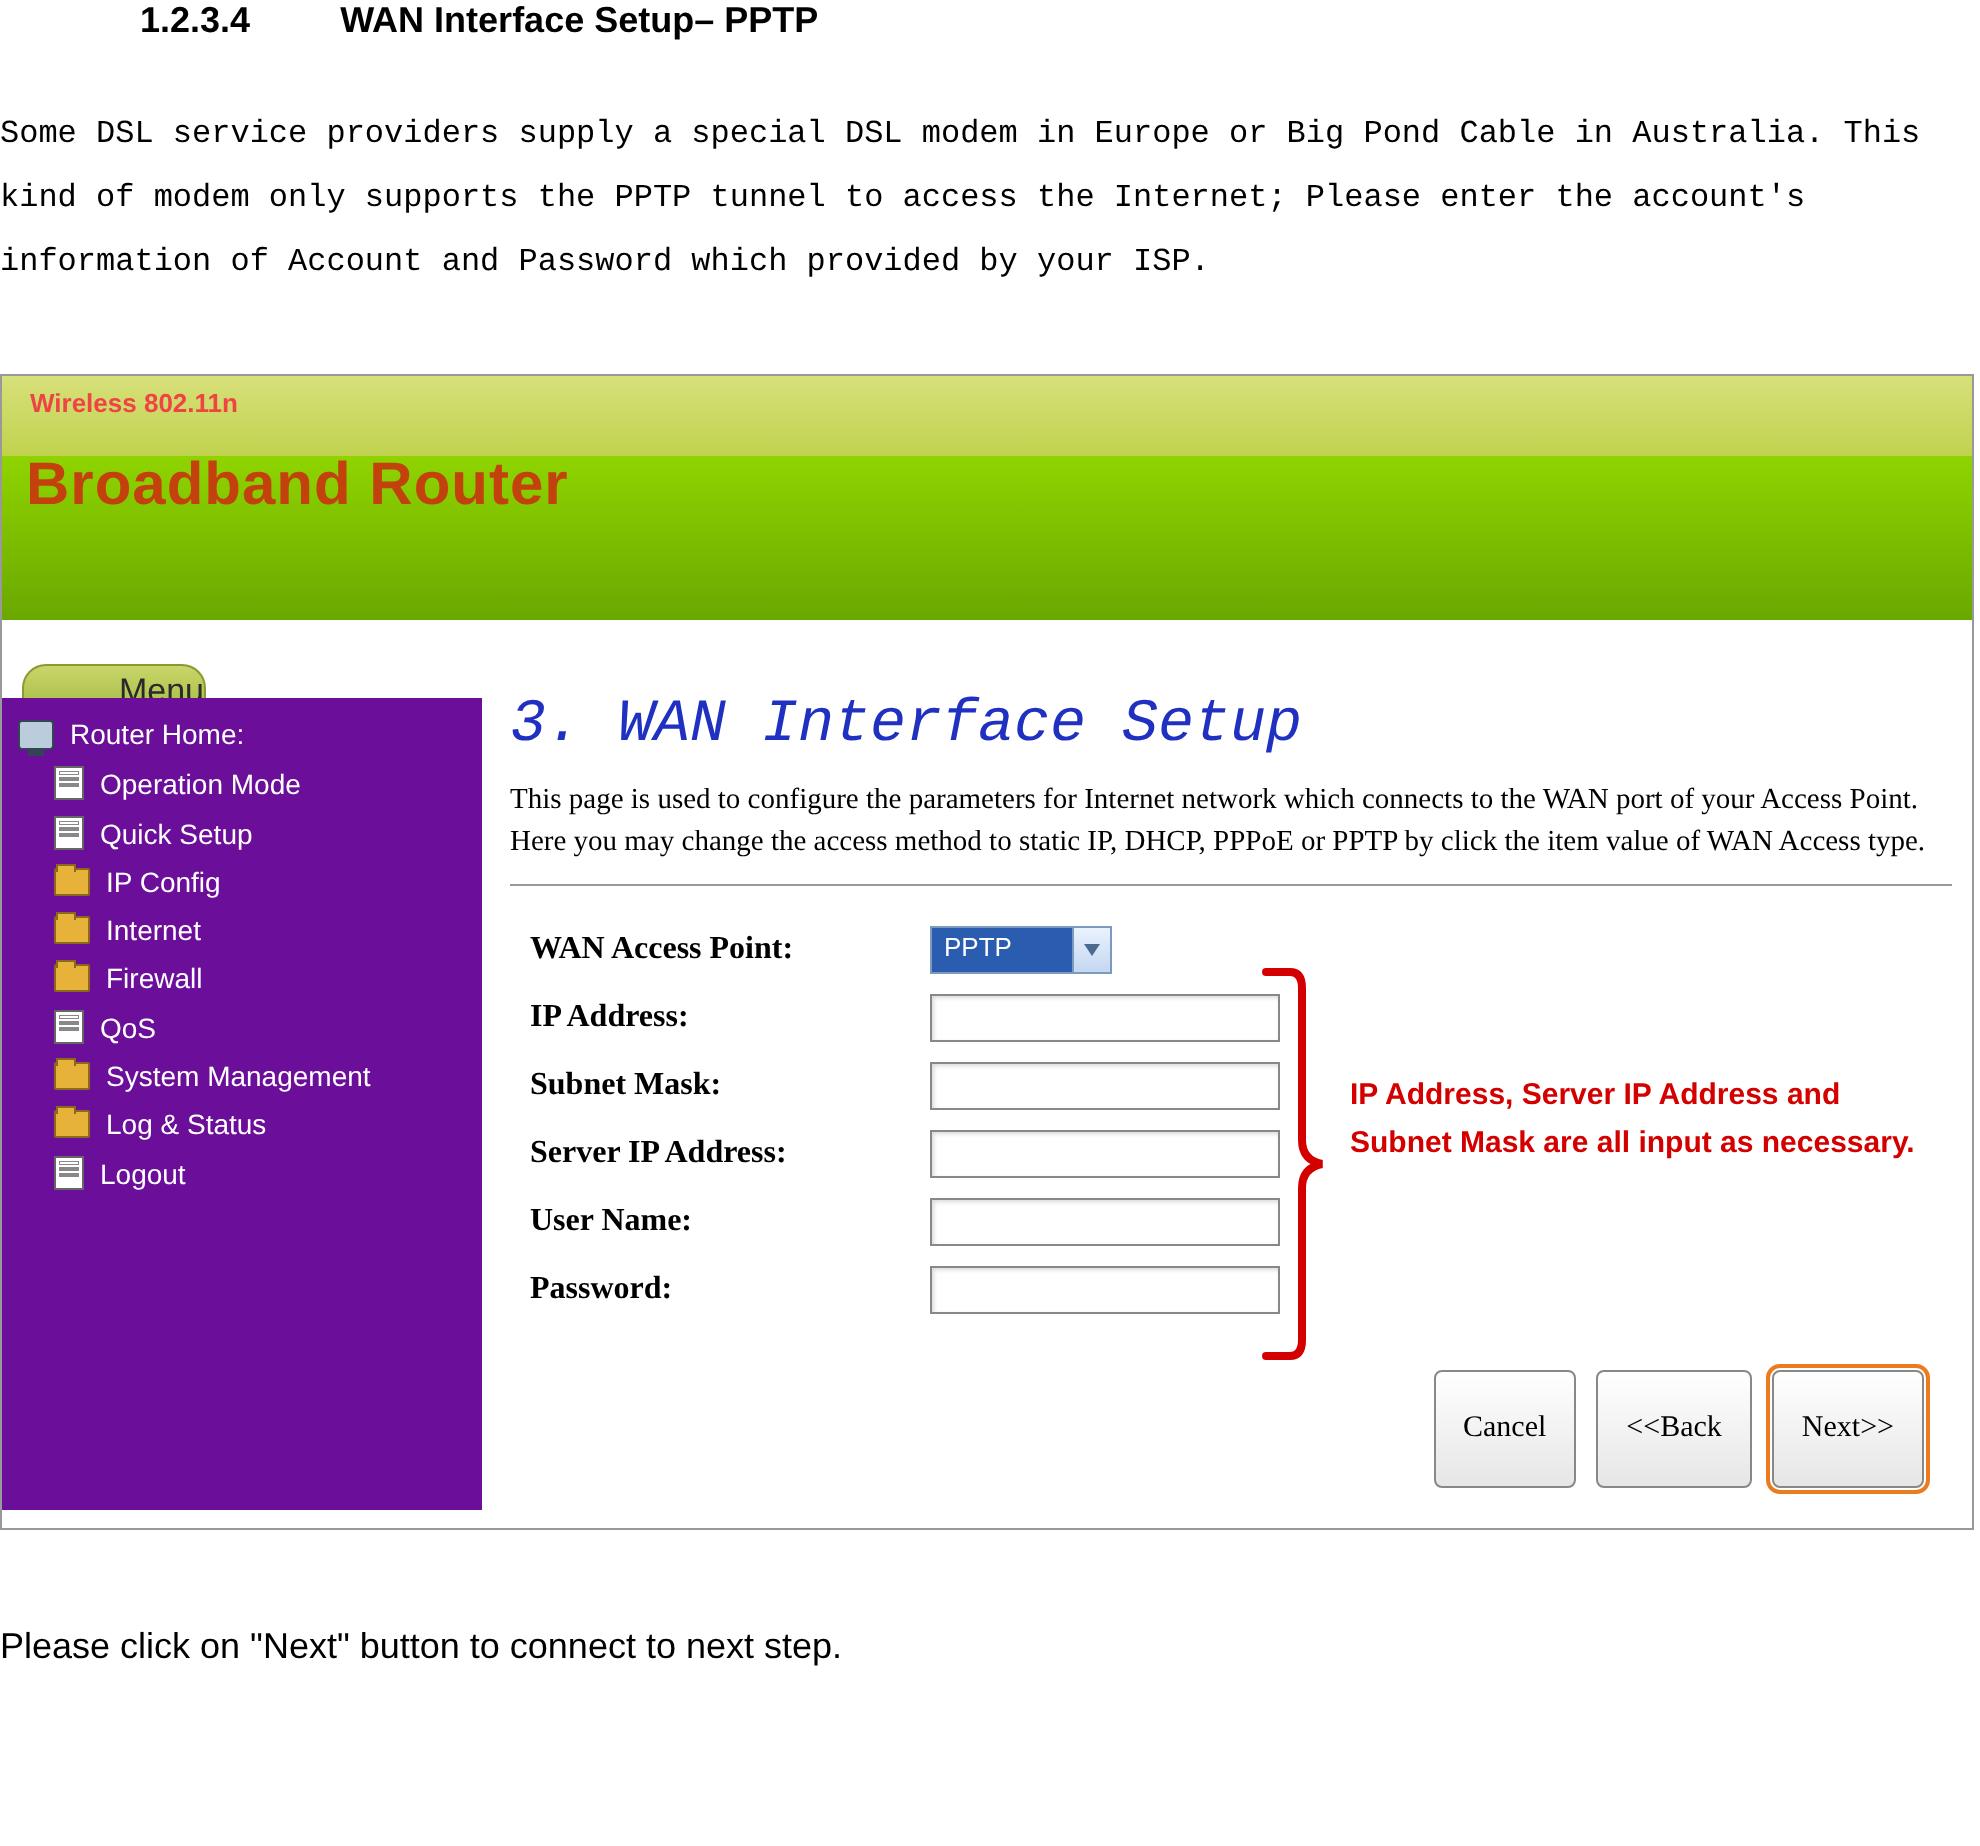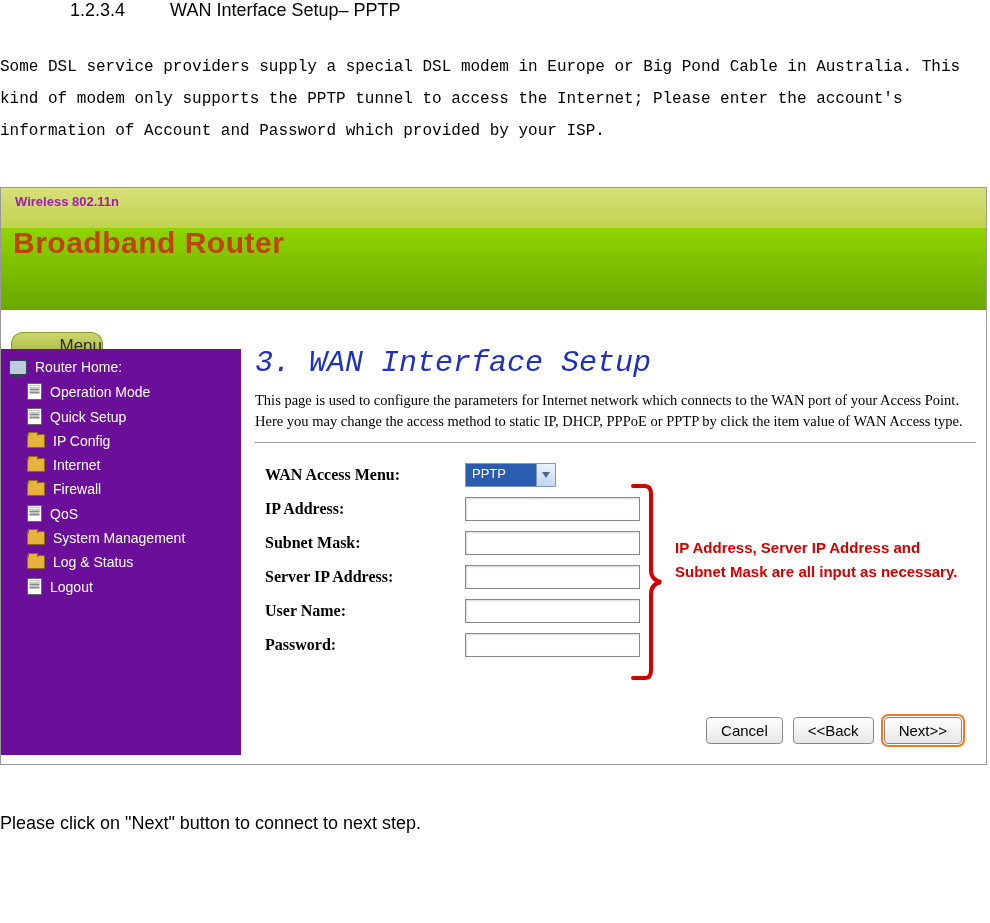"1.2.3.4 WAN Interface Setup– PPTP" .doc-section-heading { font-weight: normal -> bold }
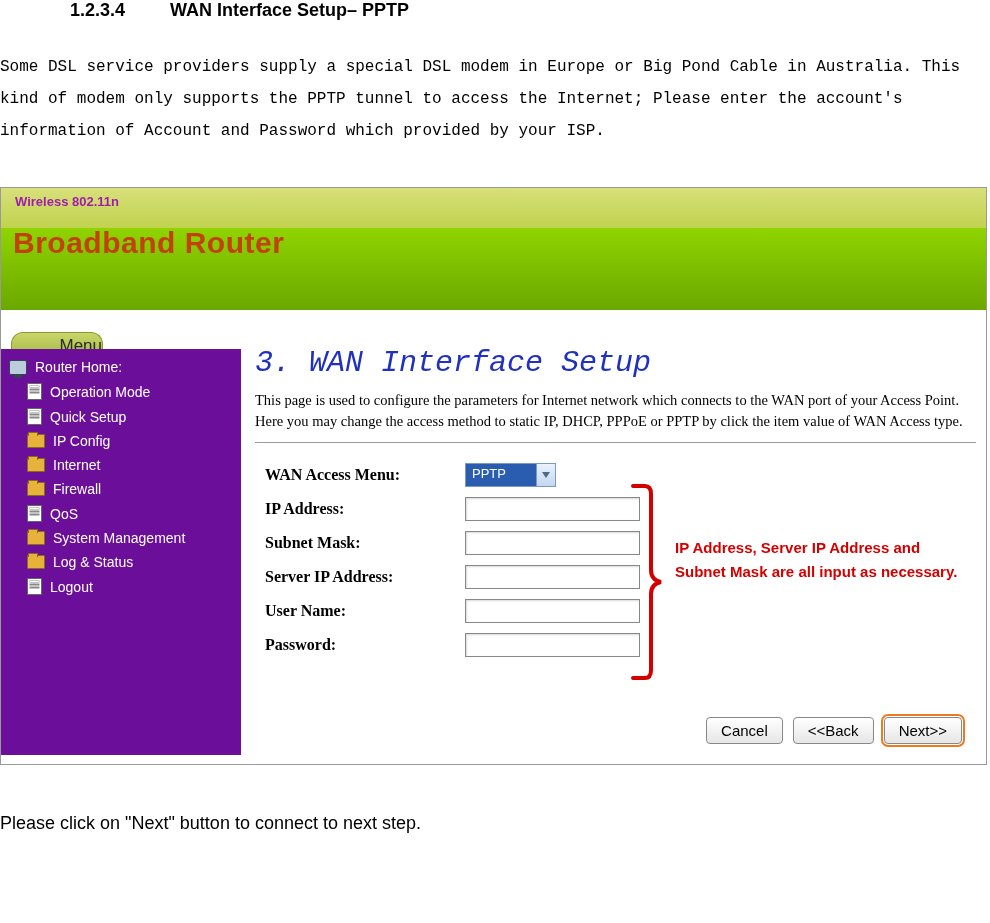"Wireless 802.11n" .product-label { color: #a21caf -> #ef4444 }
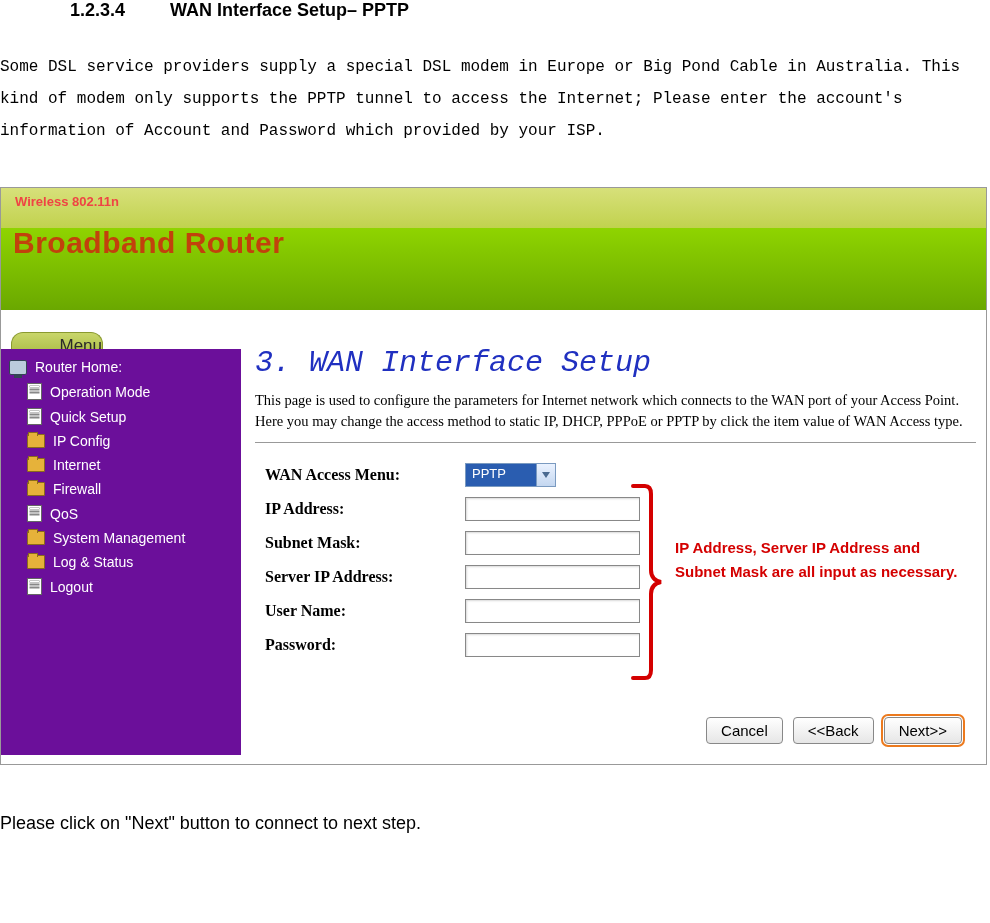"WAN Access Menu:" span.lbl { text: Menu -> Point }
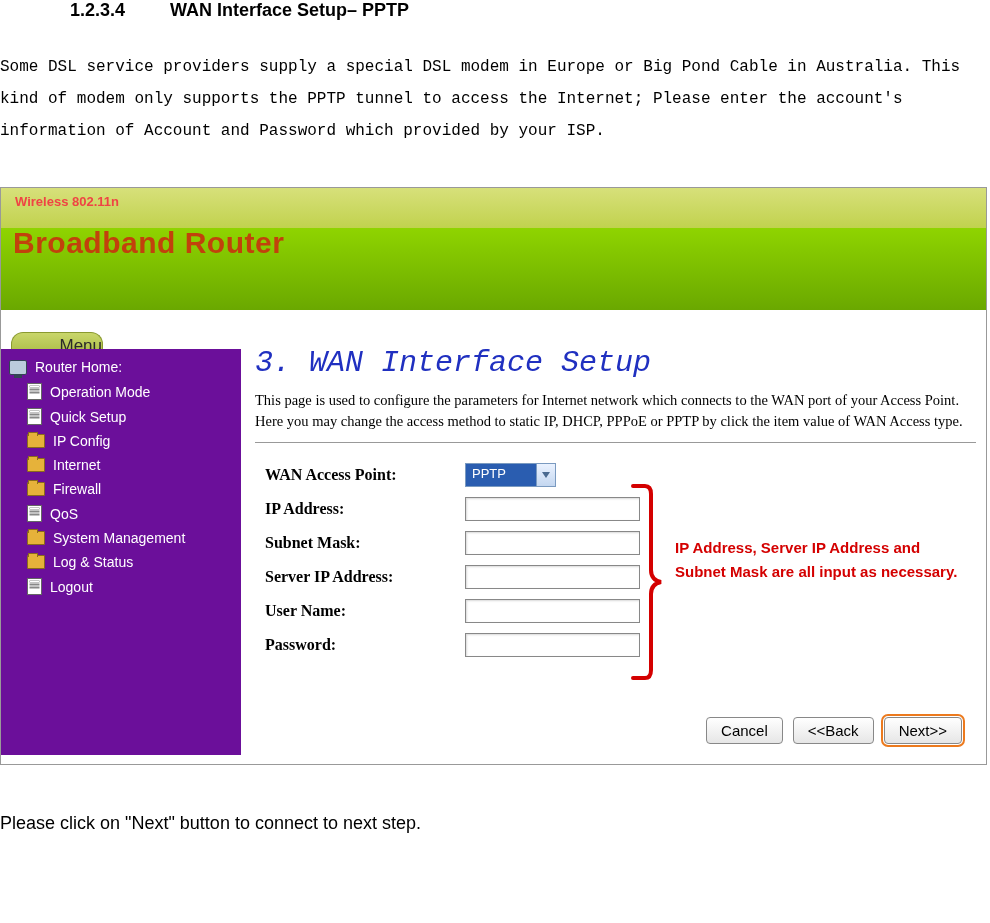"Cancel" .router-btn { font-family: Liberation Sans, sans-serif -> Liberation Serif, serif; padding: 4px 14px -> 20px 14px }
